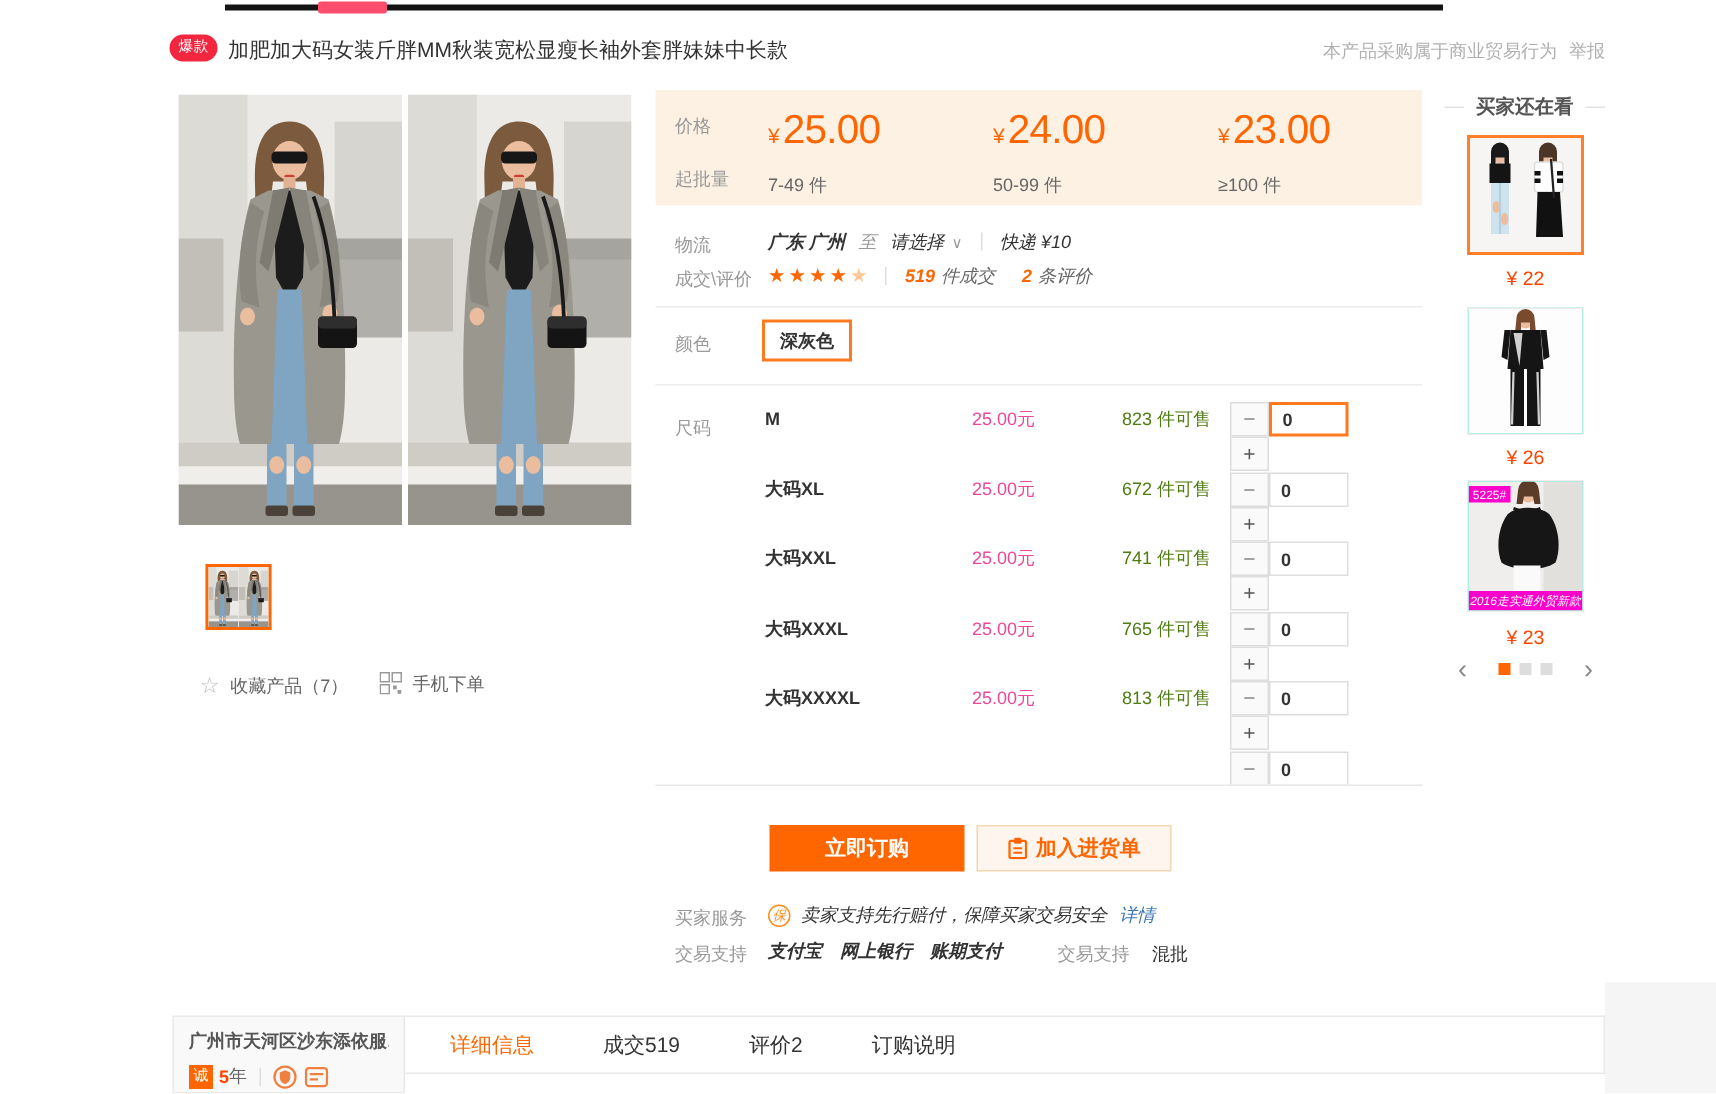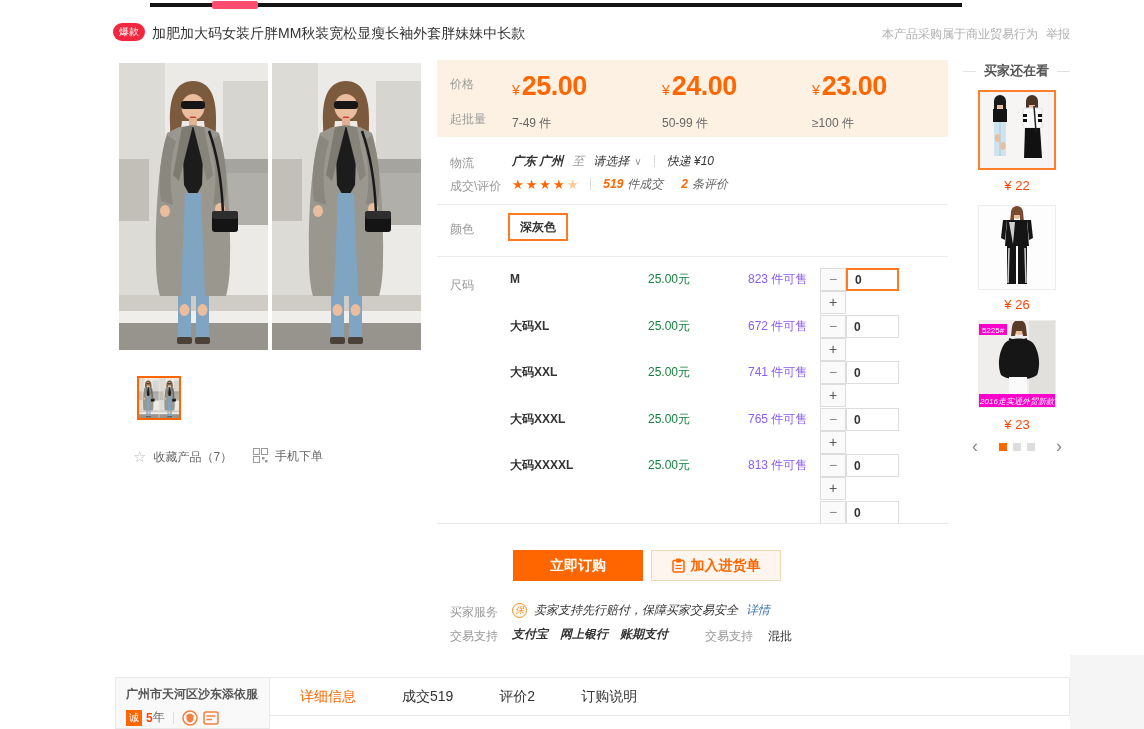"25.00" .tier .amt { font-weight: bold -> none }
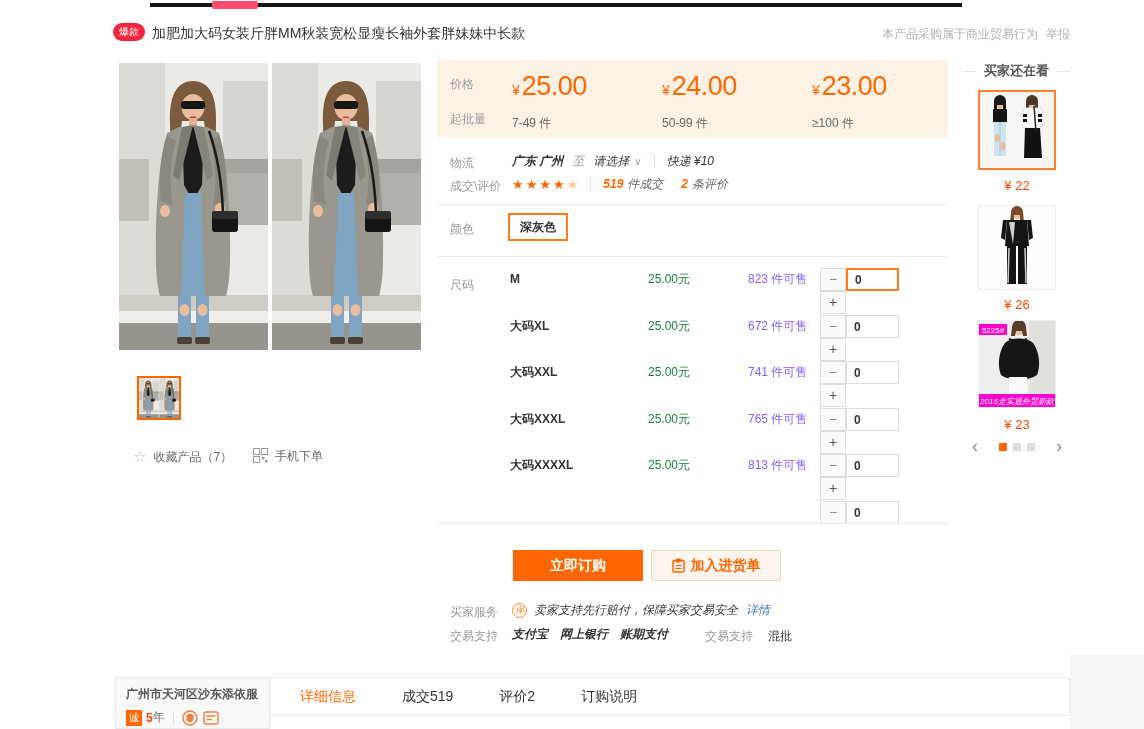"25.00元" .sz-price { color: #15803d -> #ec4899 }
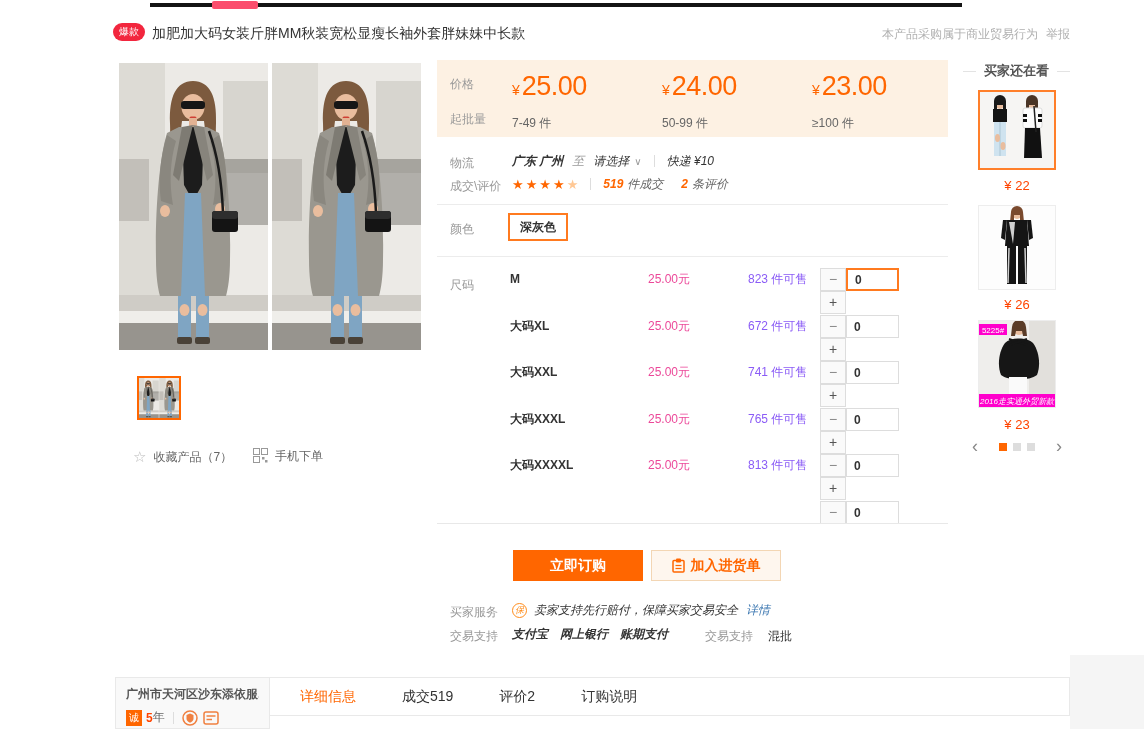"823 件可售" .sz-stock { color: #8b5cf6 -> #4d7c0f }
